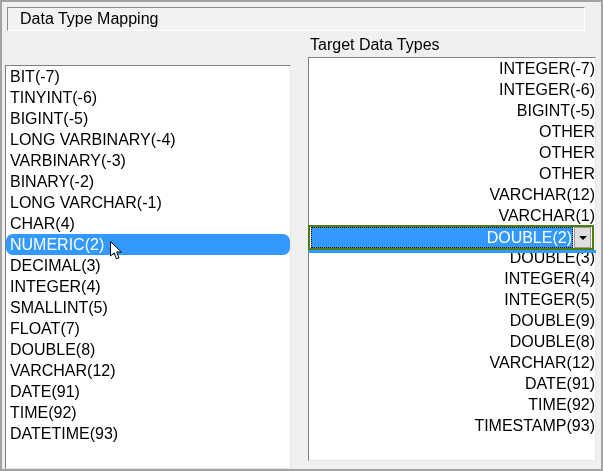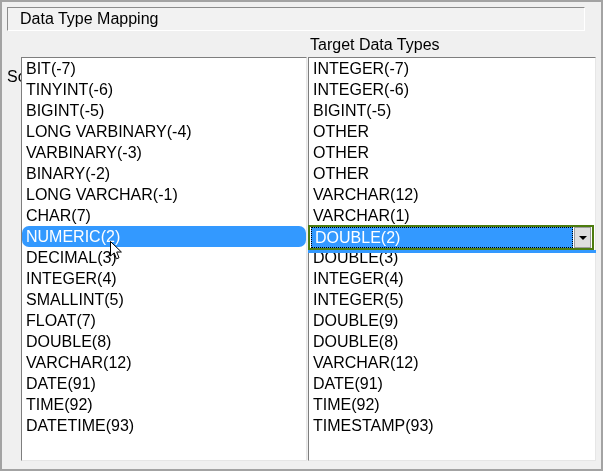"BIT(-7)" .listbox.source { left: 19px -> 3px; margin-top: none -> 8px }
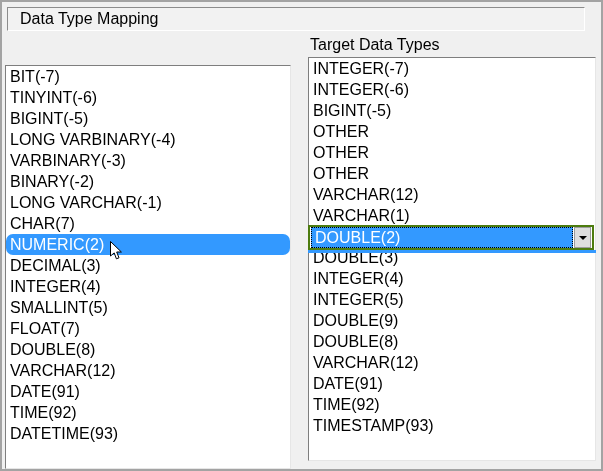"INTEGER(-7)" .listbox.target { text-align: none -> right }
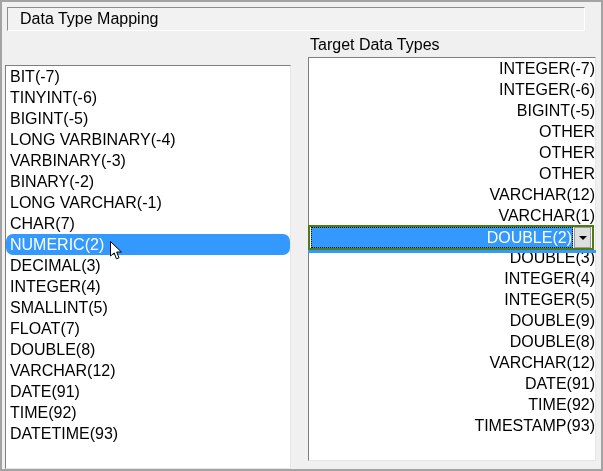"CHAR(7)" div.row { text: 7 -> 4 }
